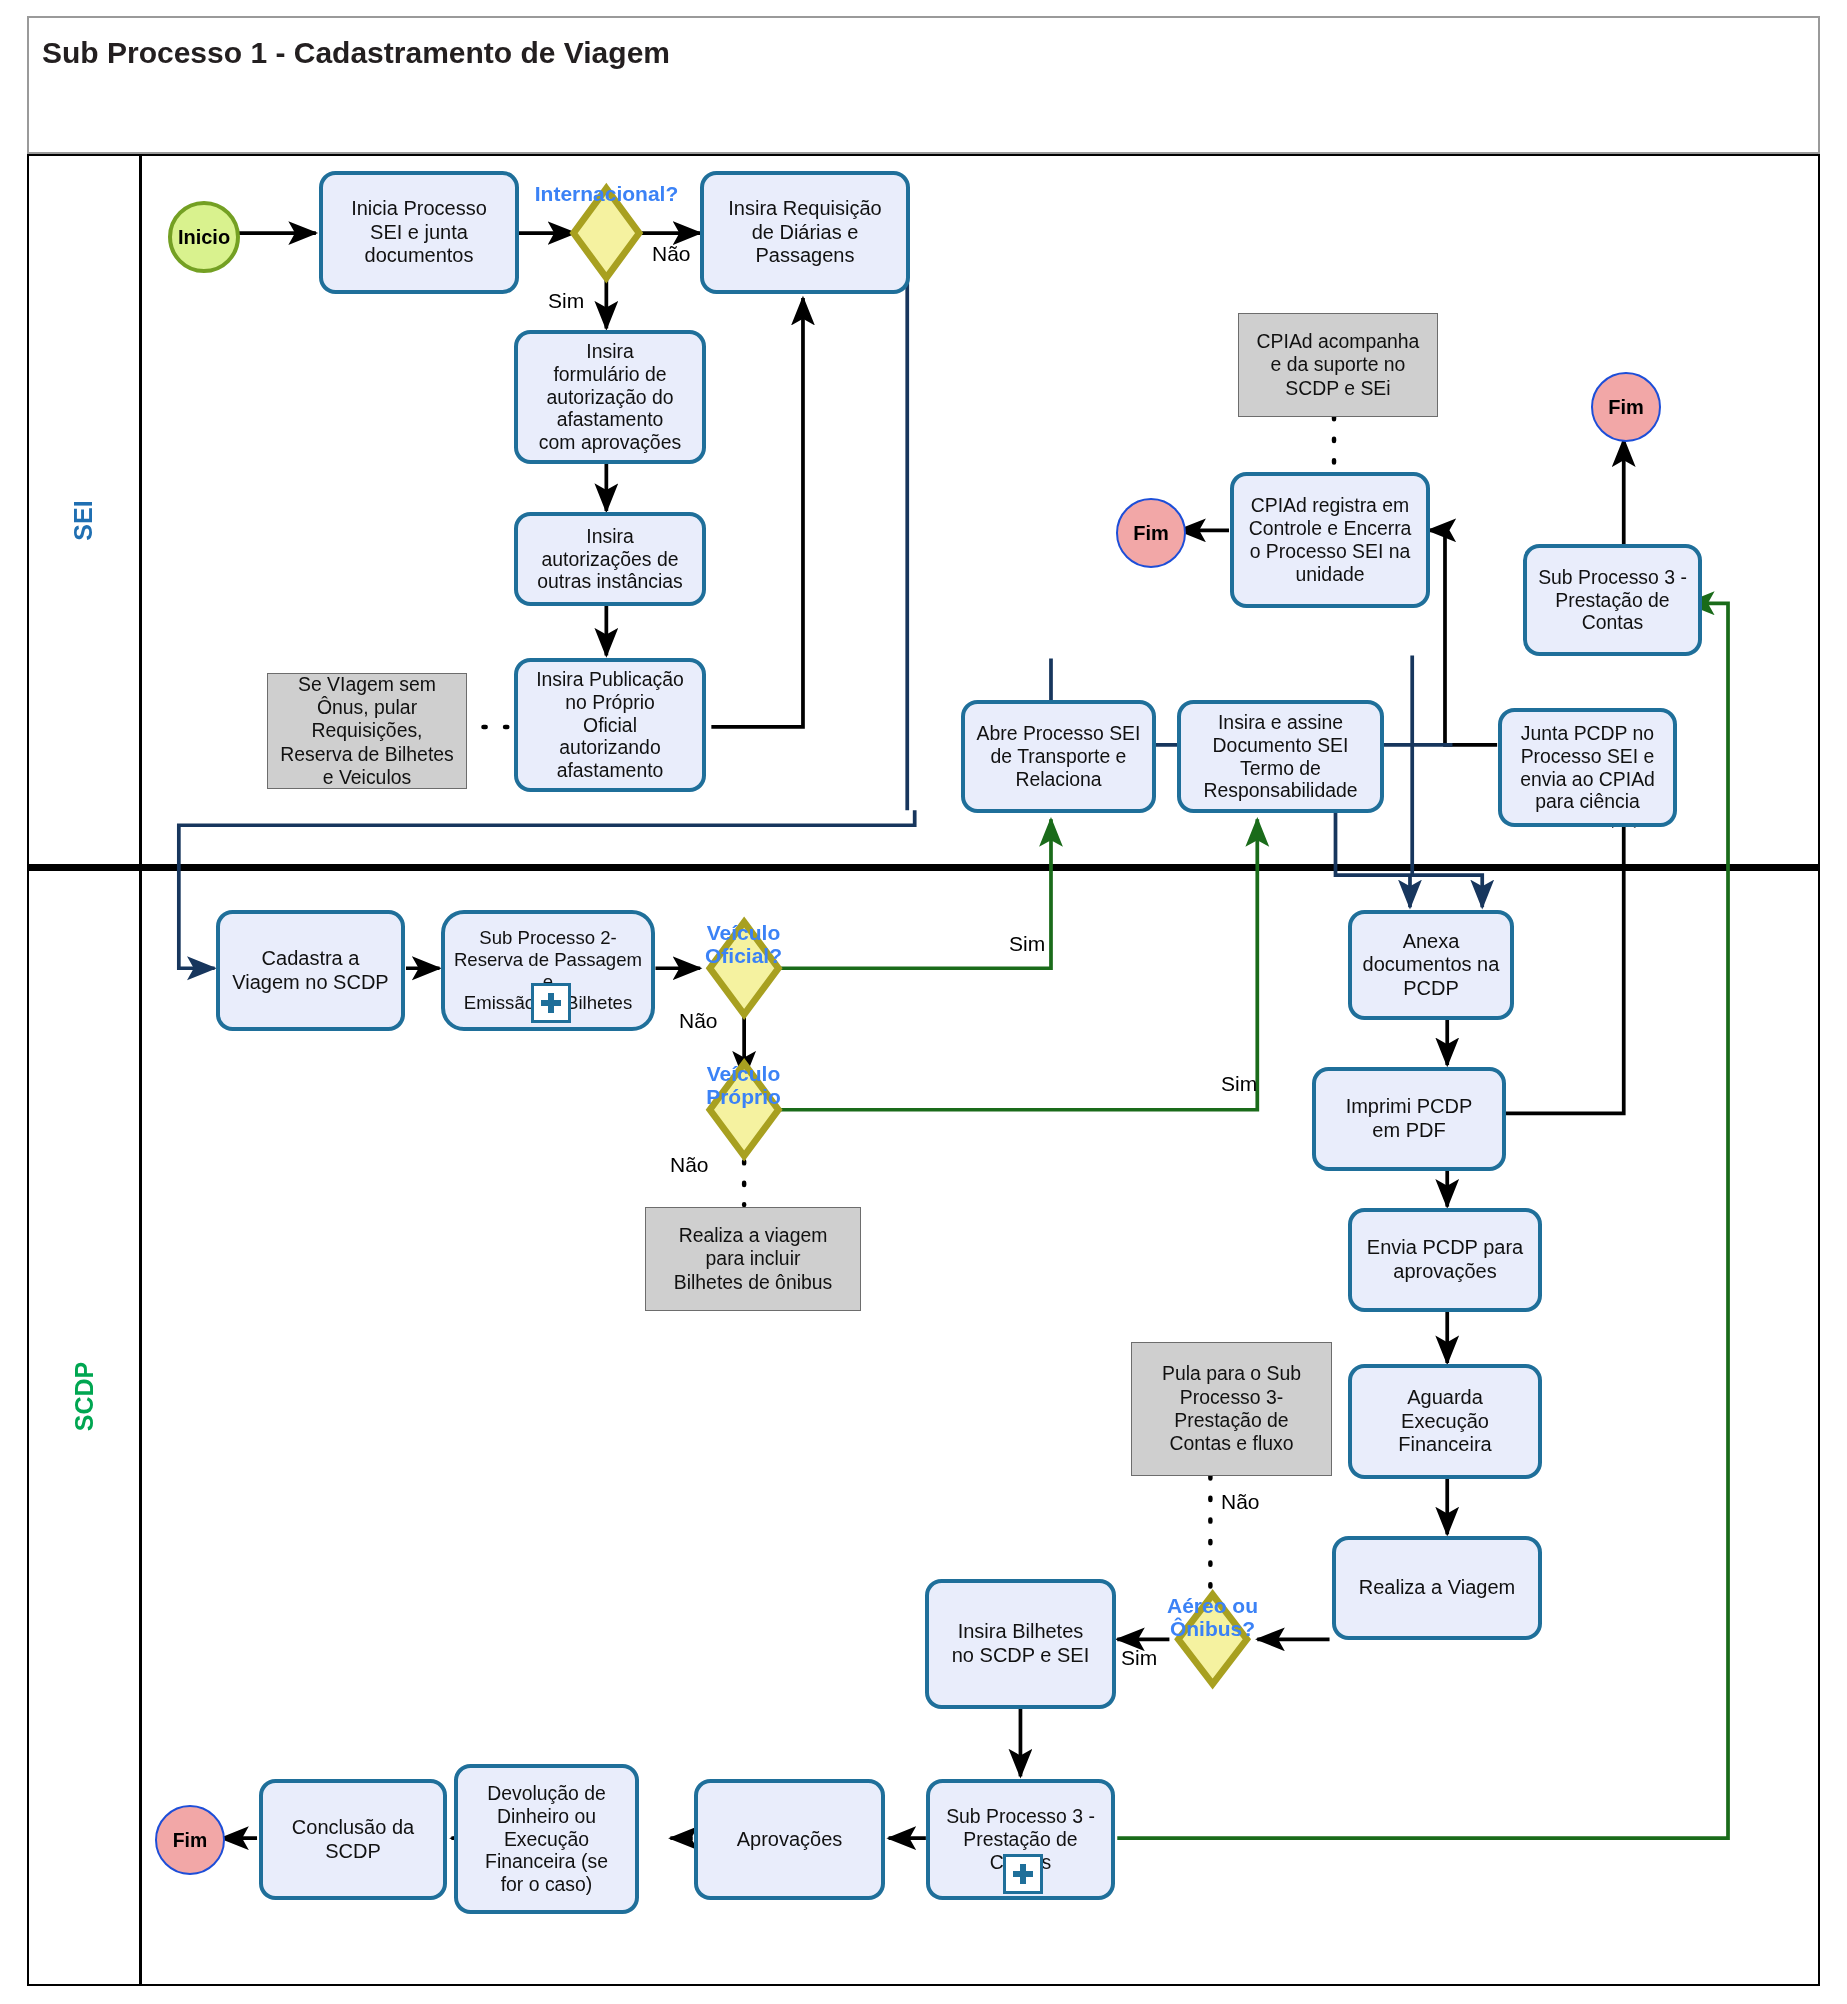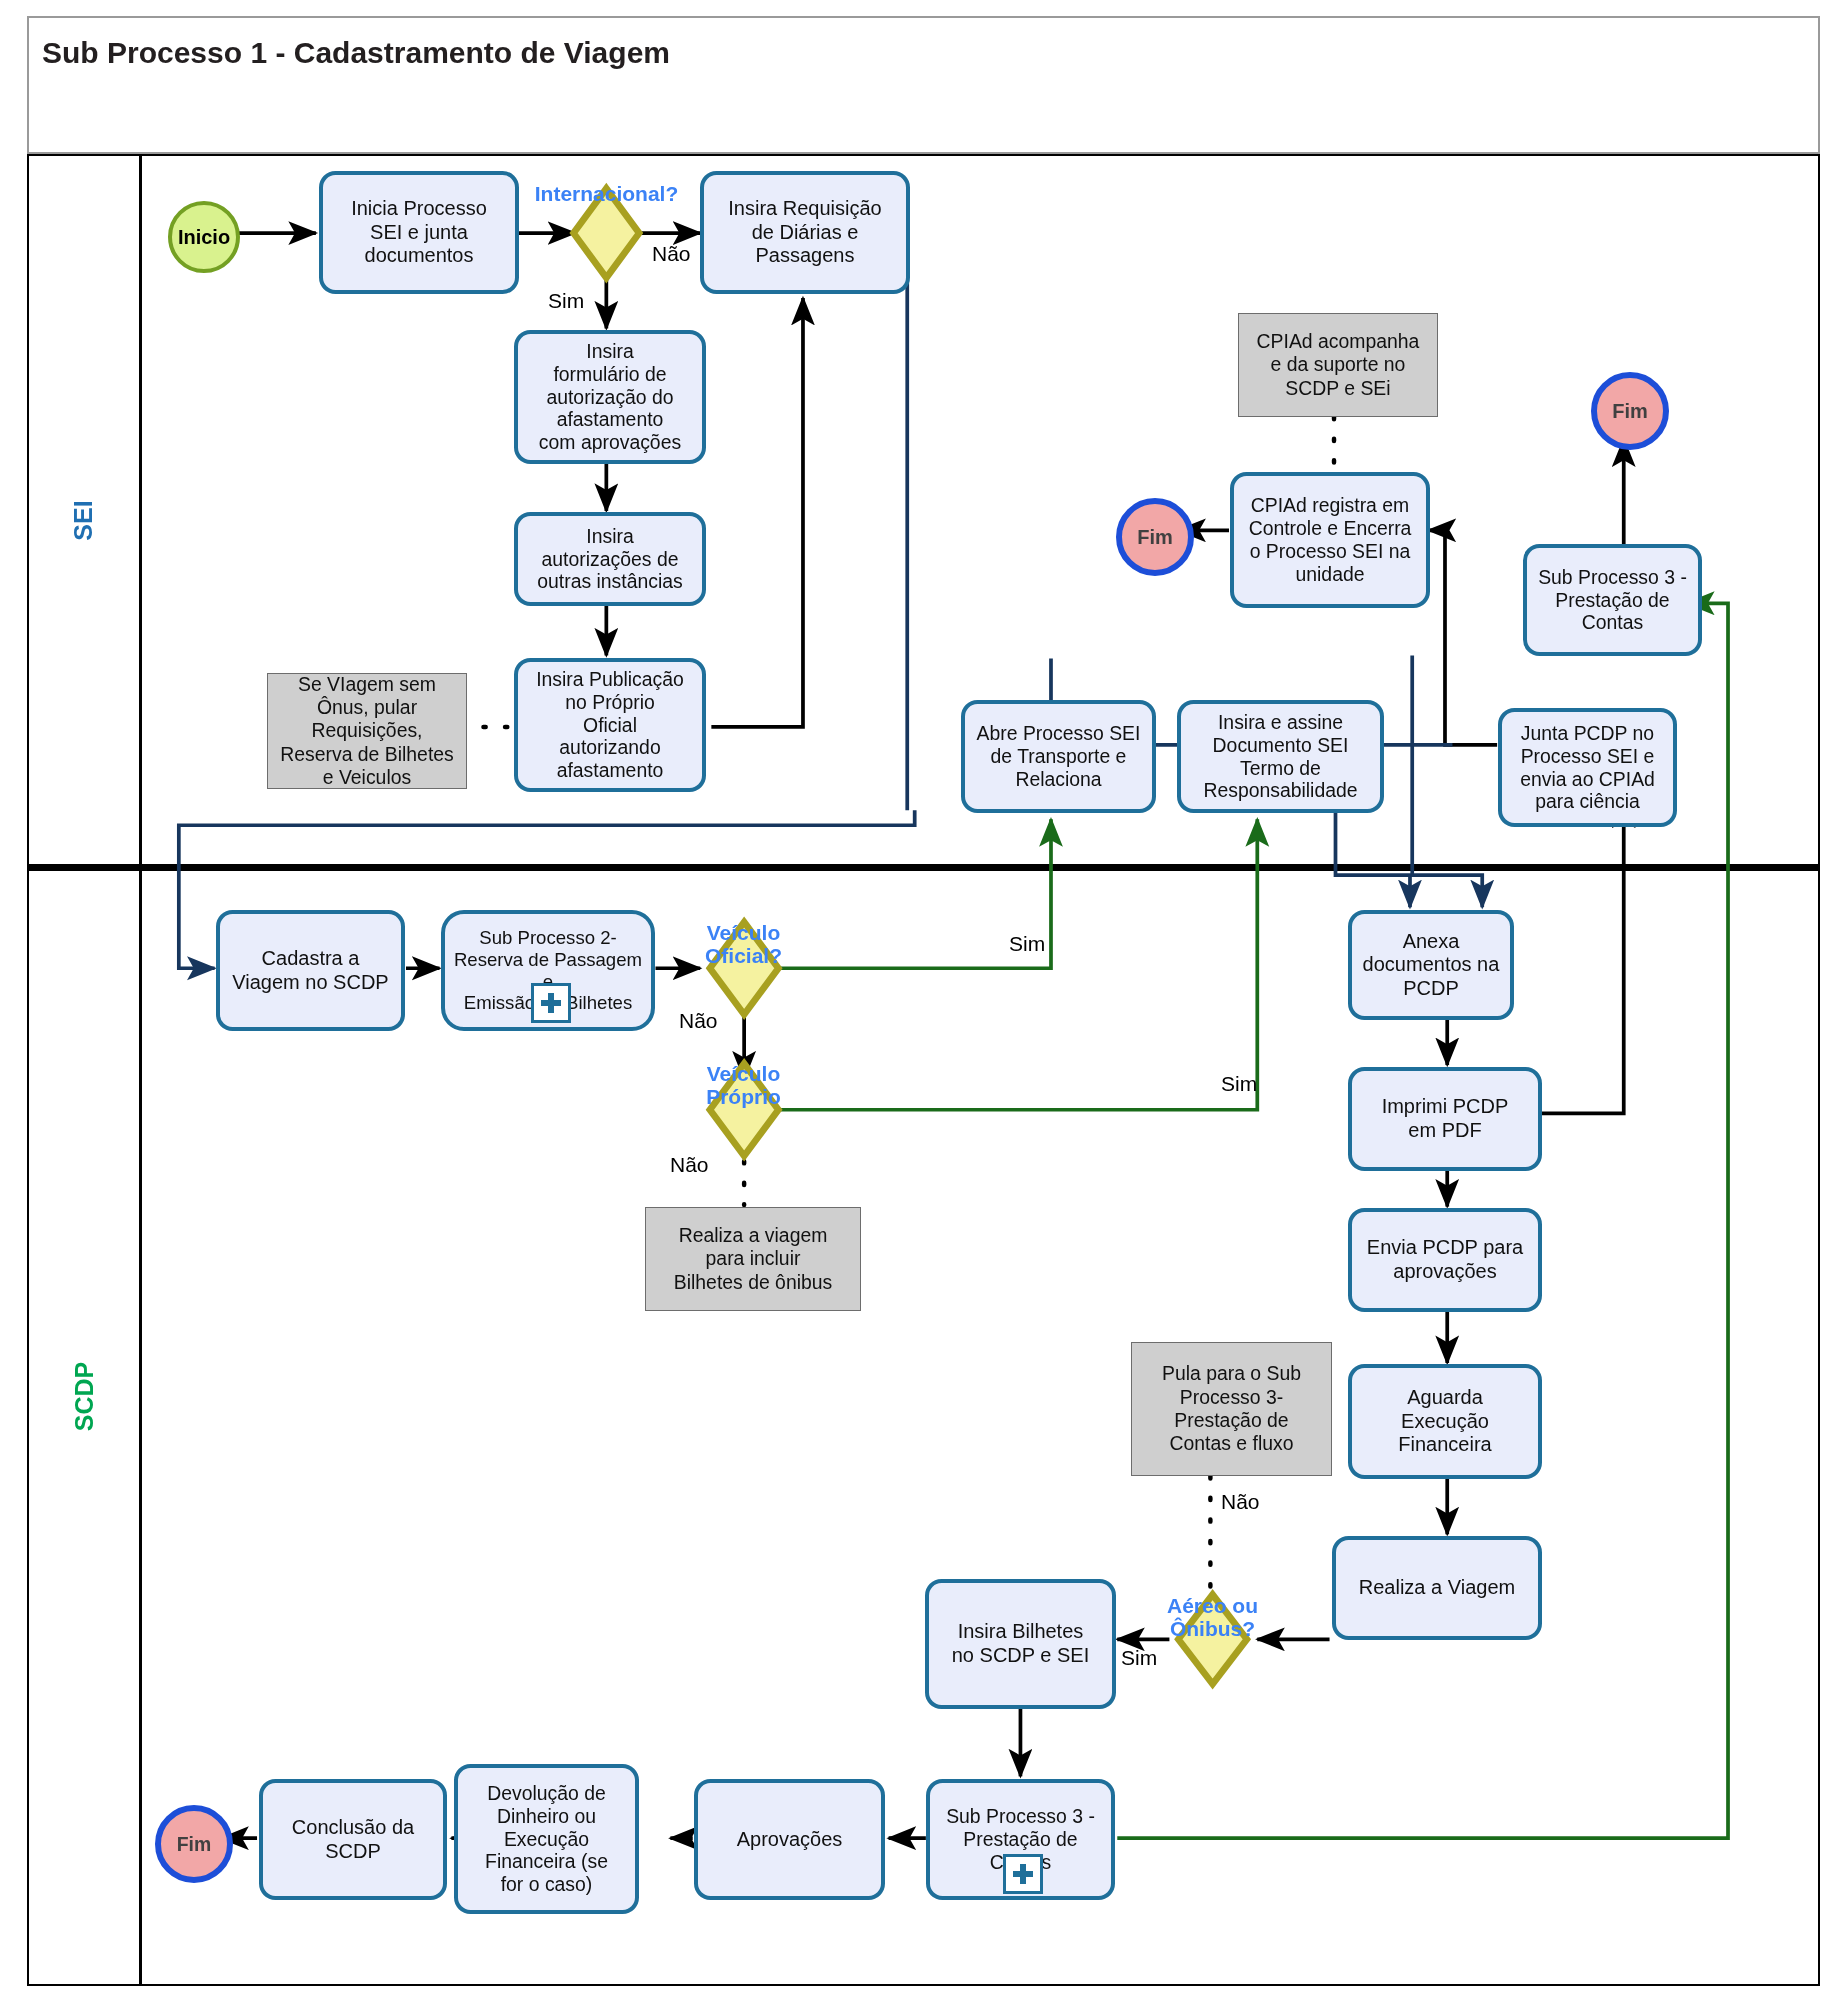"Fim" .ev-end { border: 6px solid #1d4ed8 -> 2px solid #1d4ed8; color: #404040 -> #000000 }
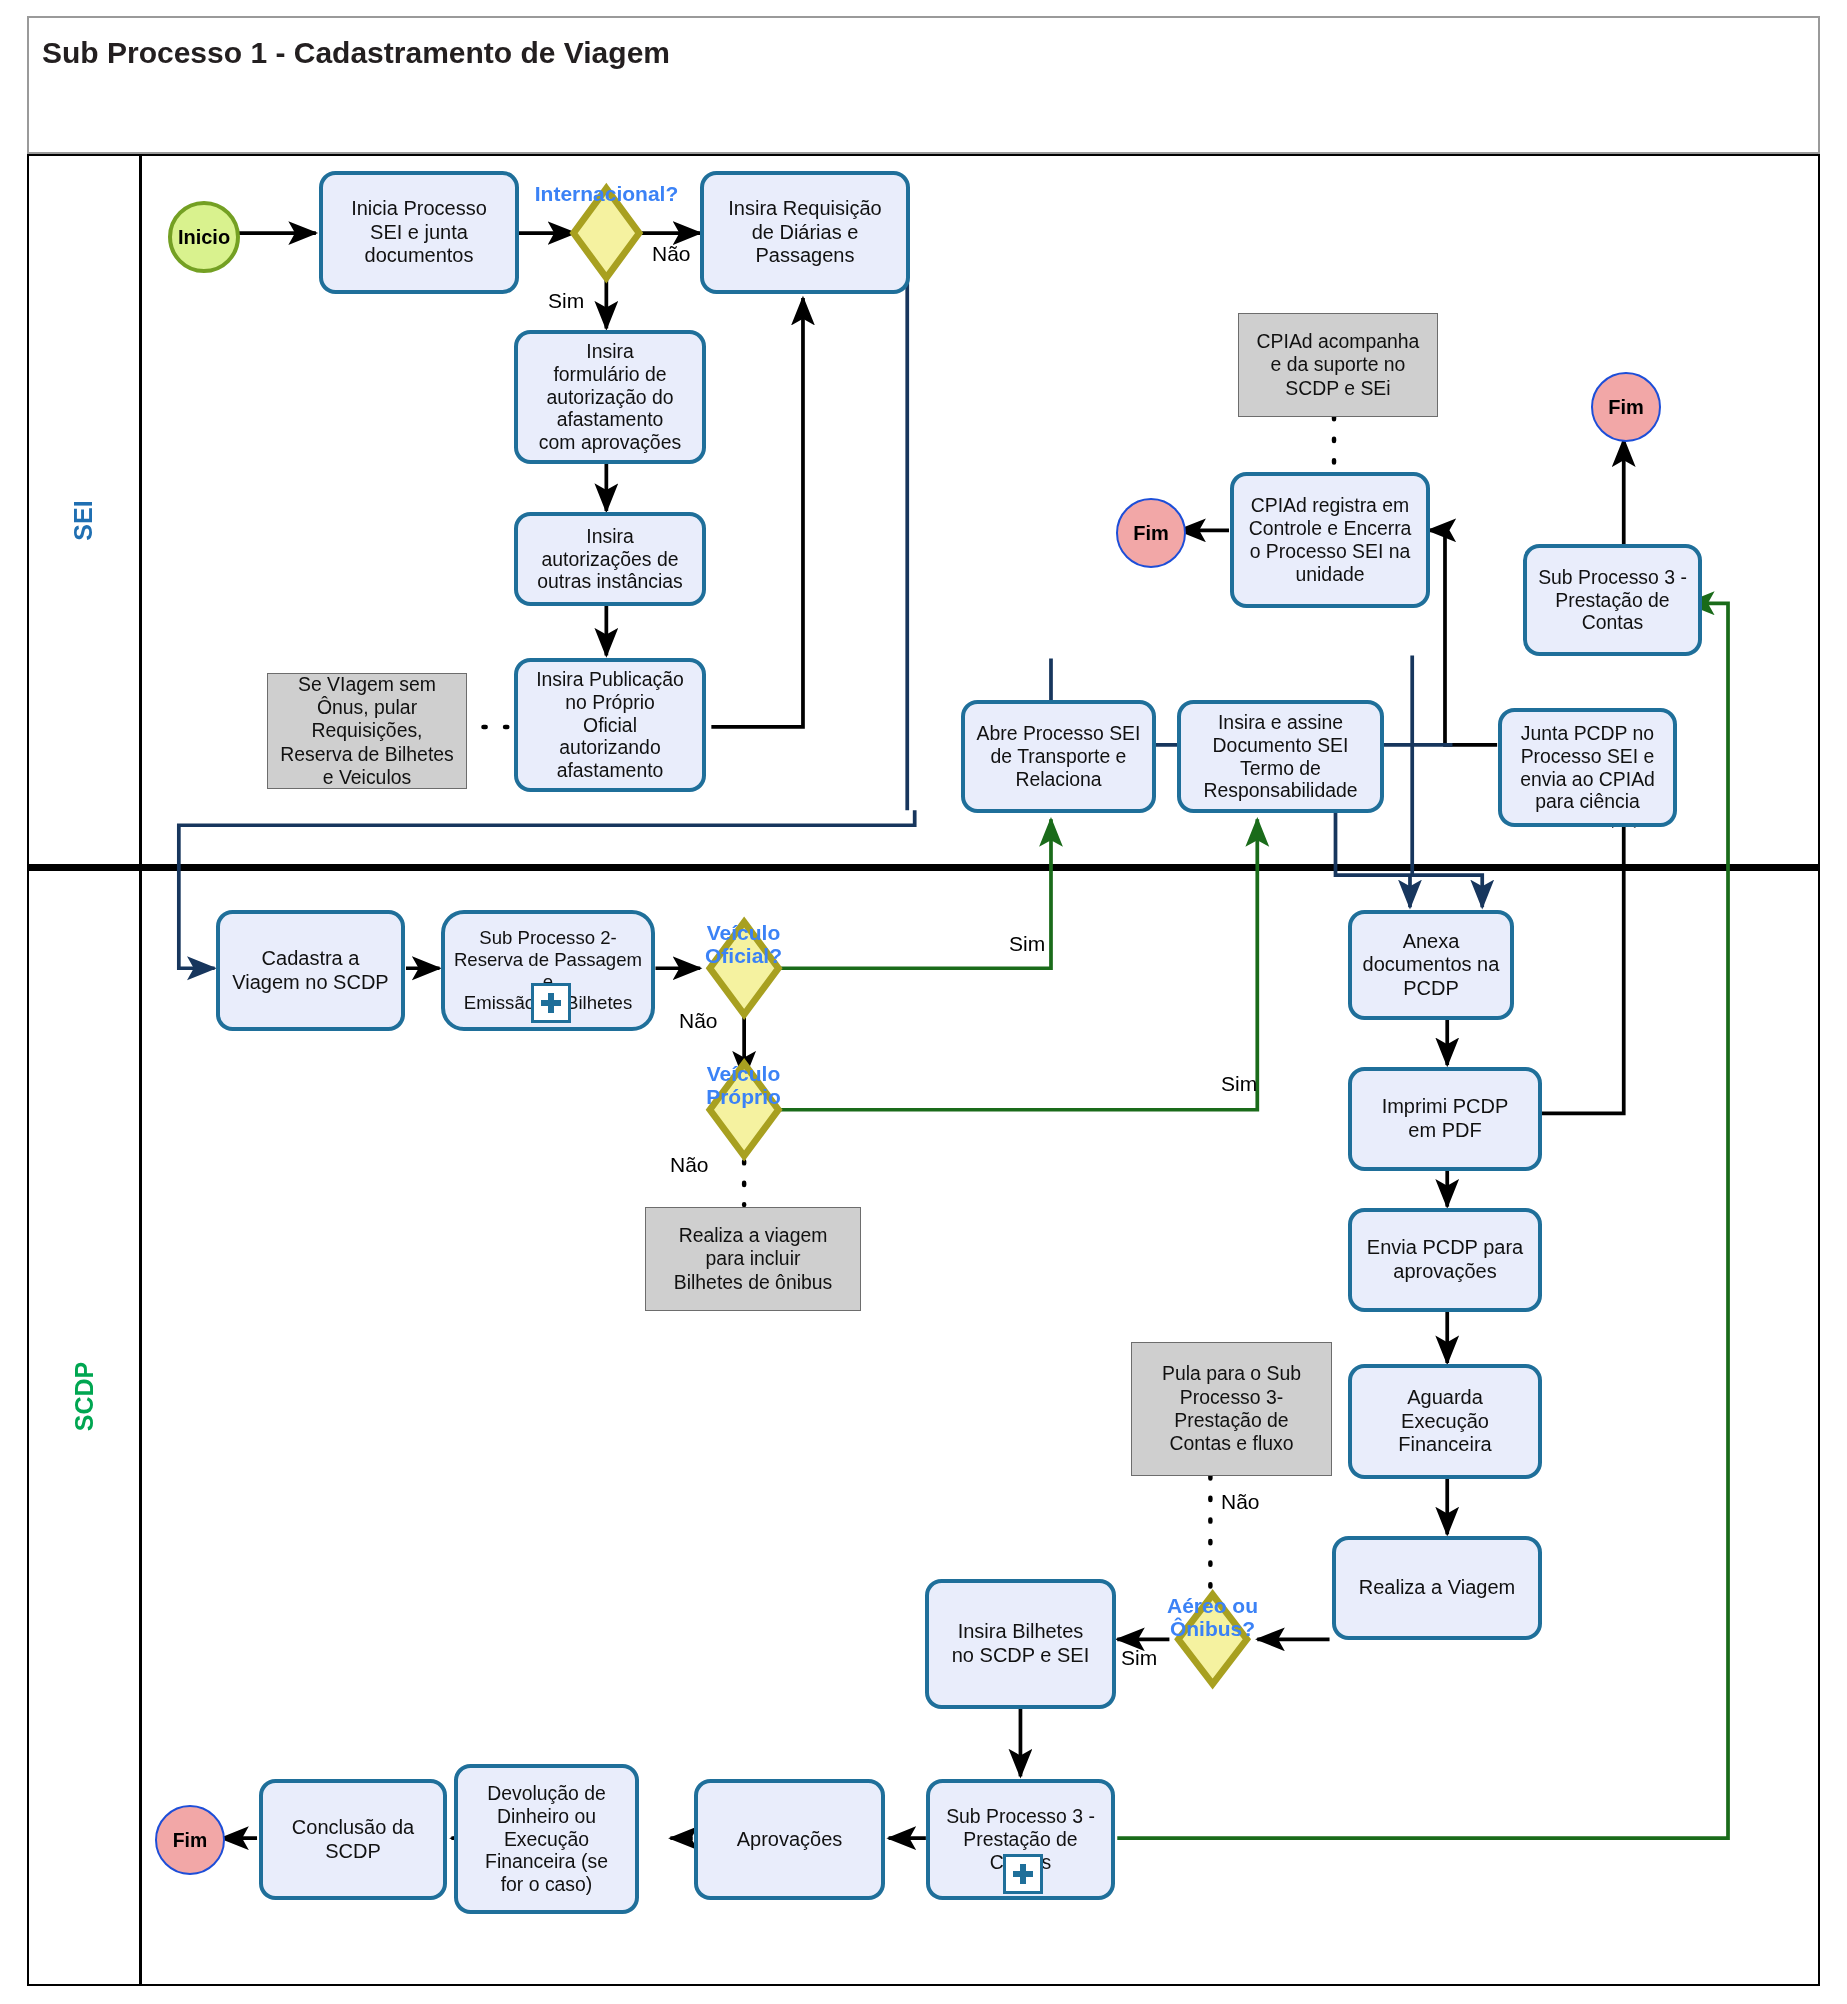"Imprimi PCDP" div.node { left: 1348px -> 1312px }
